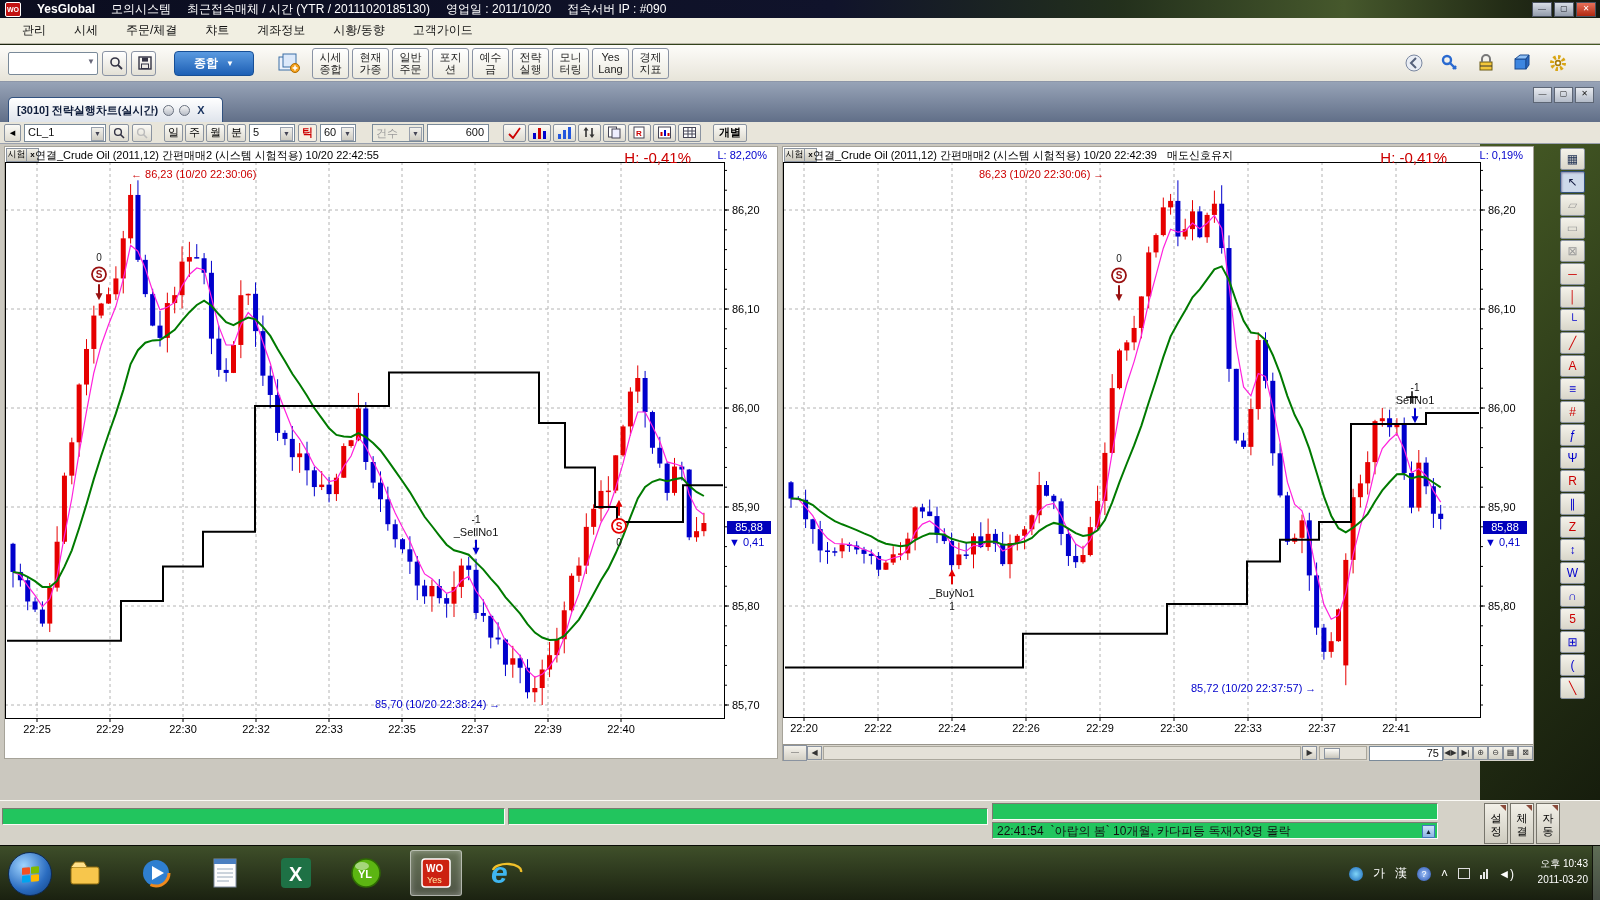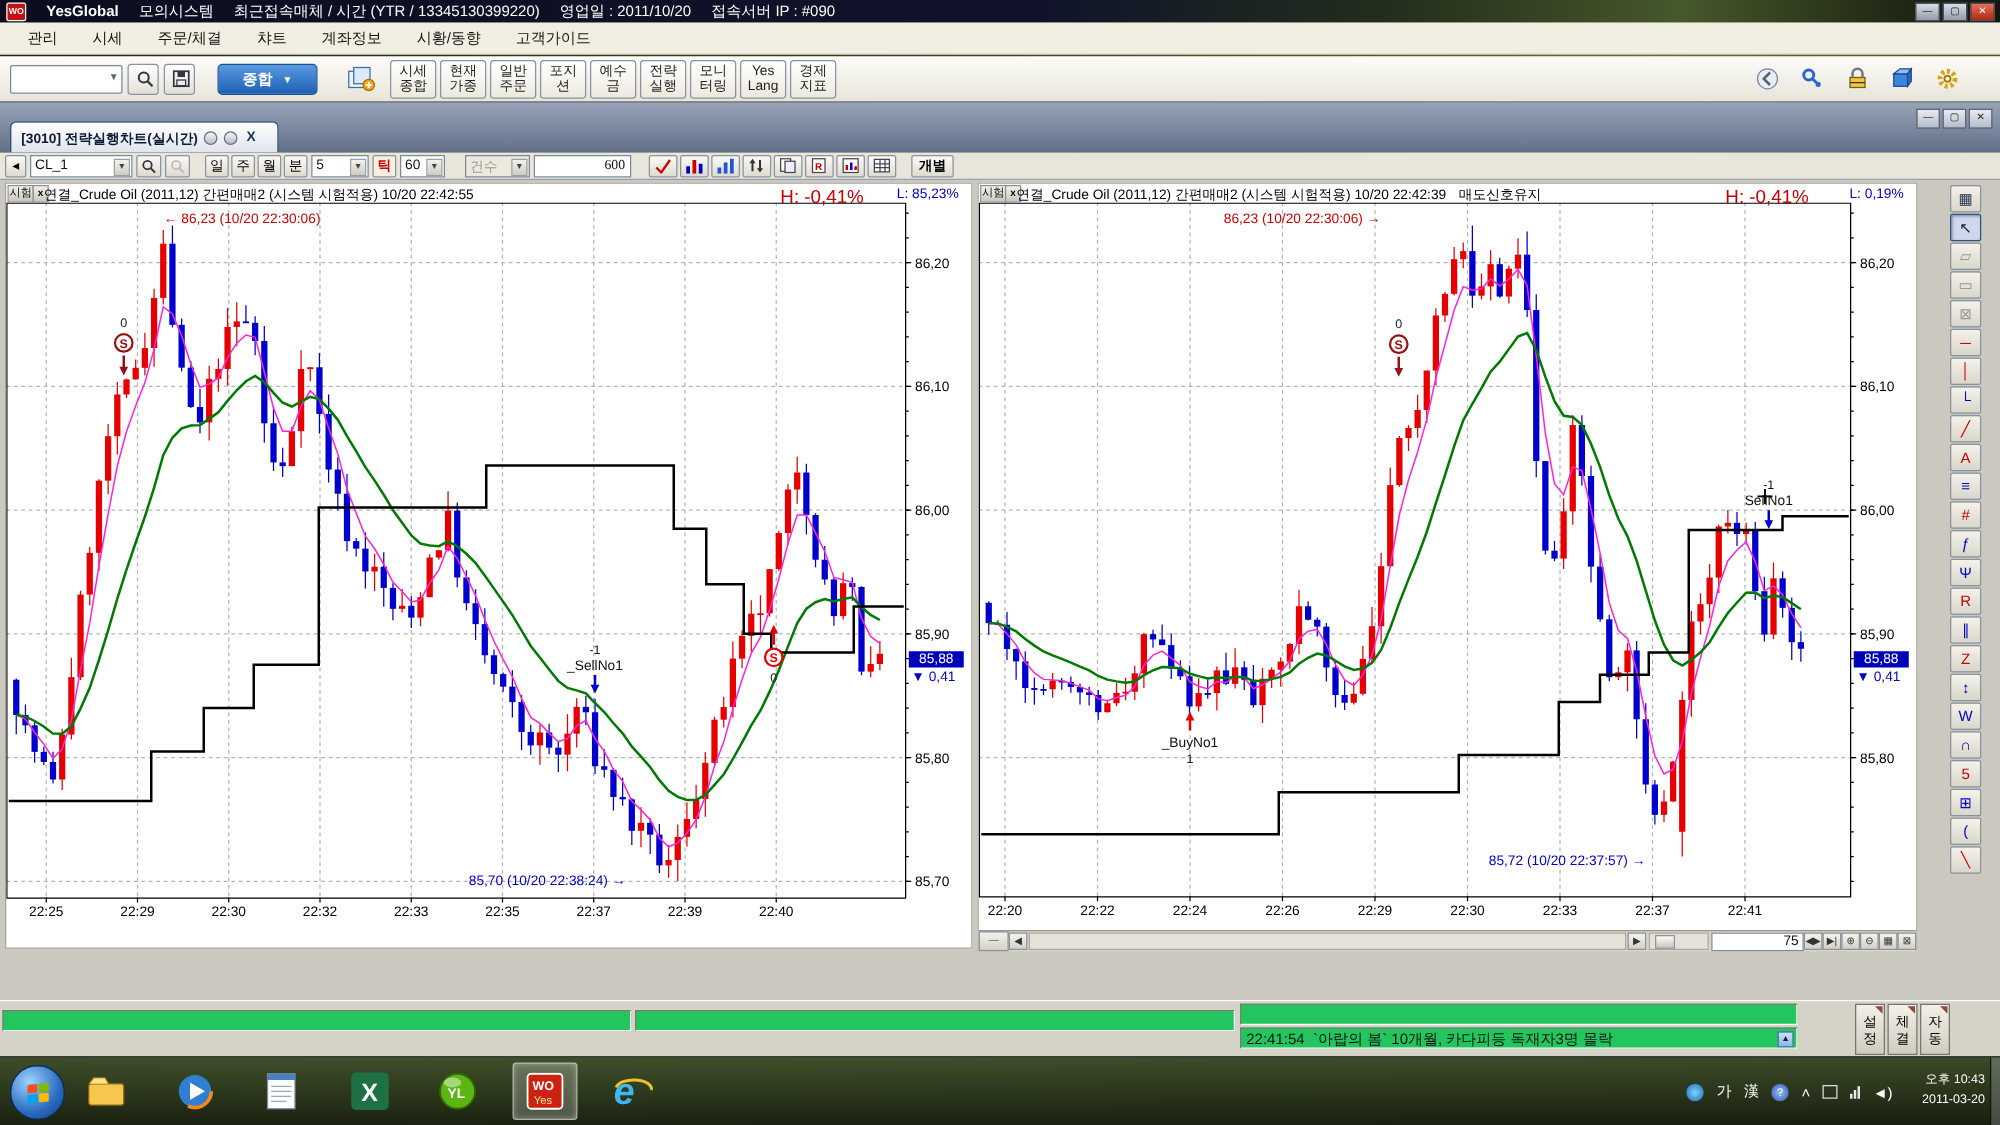"최근접속매체 / 시간 (YTR /" span { text: 13345130399220 -> 20111020185130 }
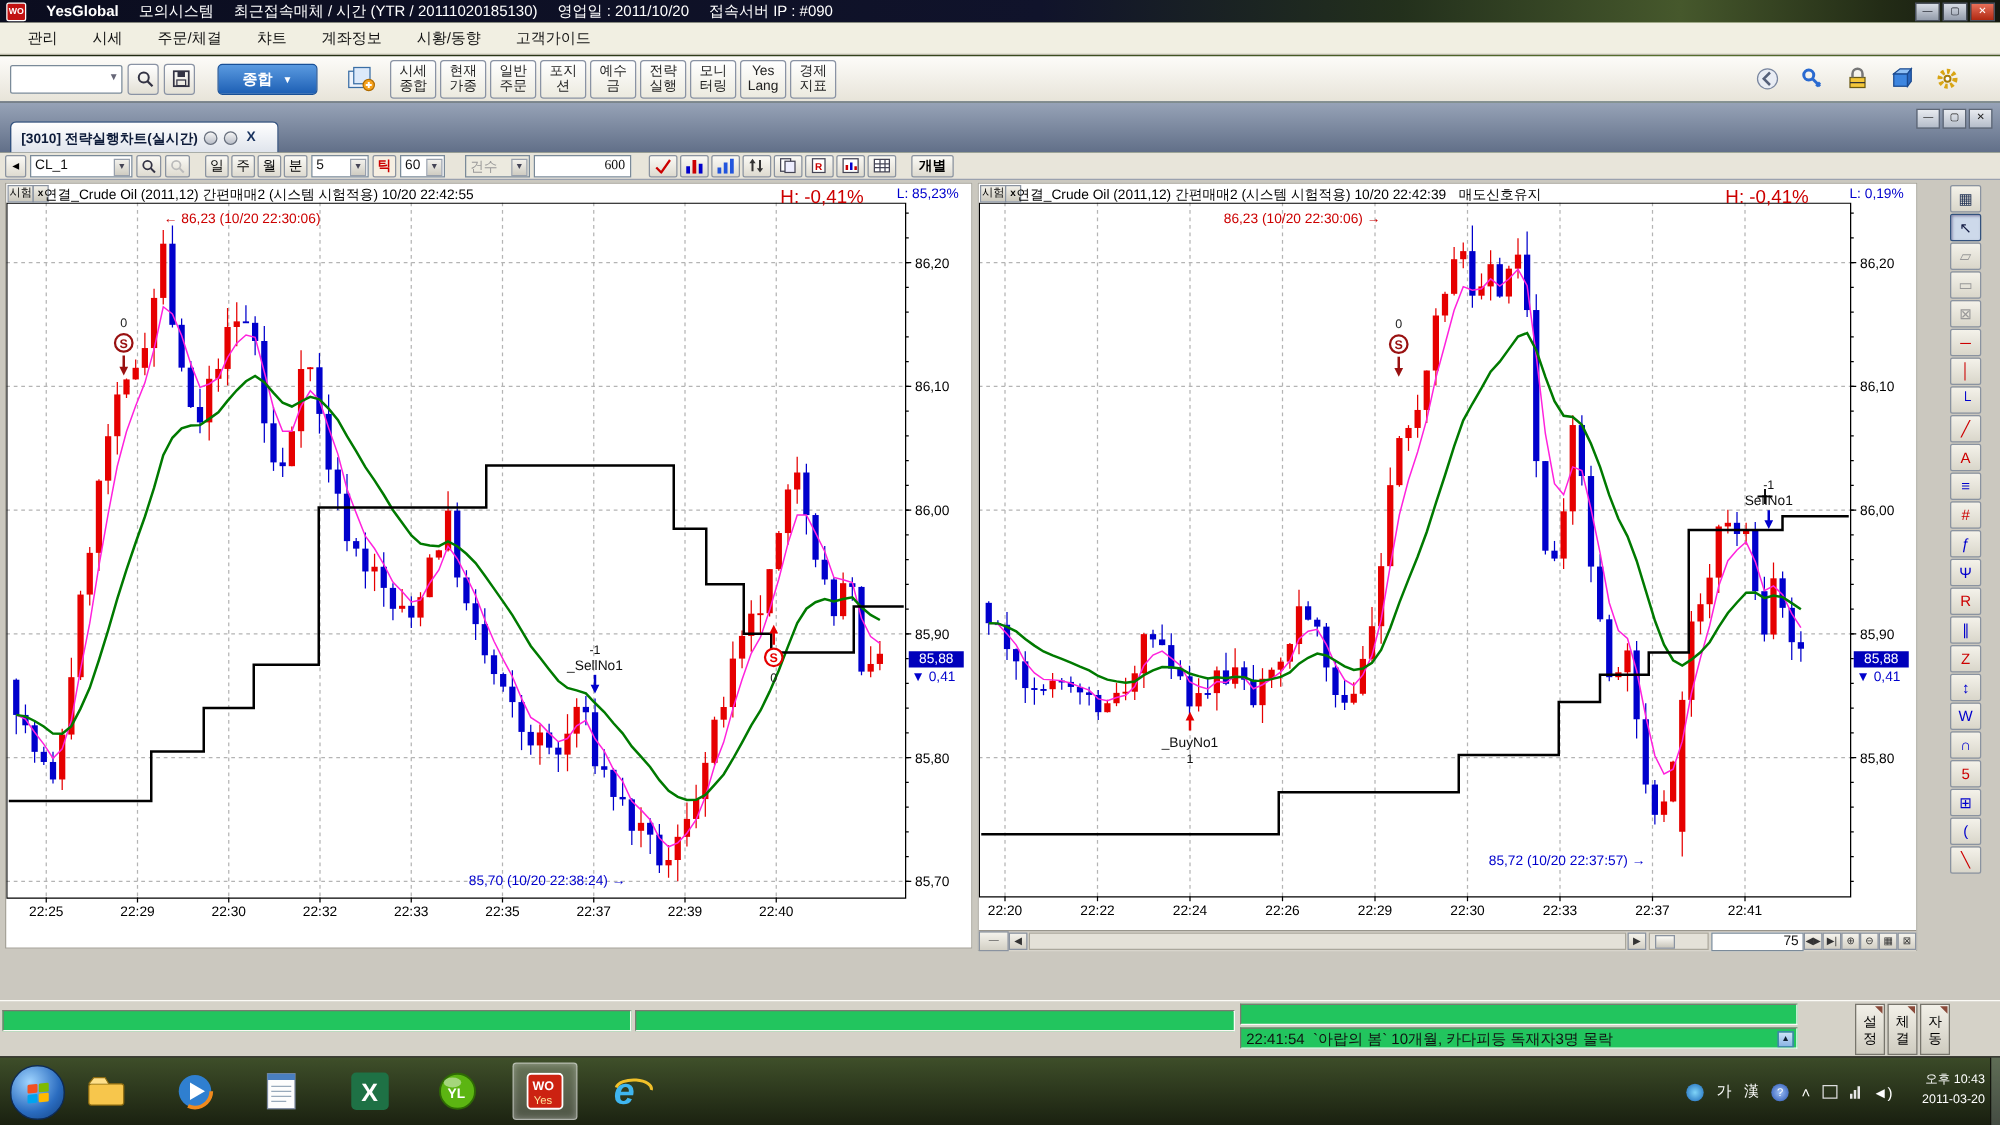"600" div.cb { font-family: Liberation Serif, serif -> none; width: 78px -> 62px }
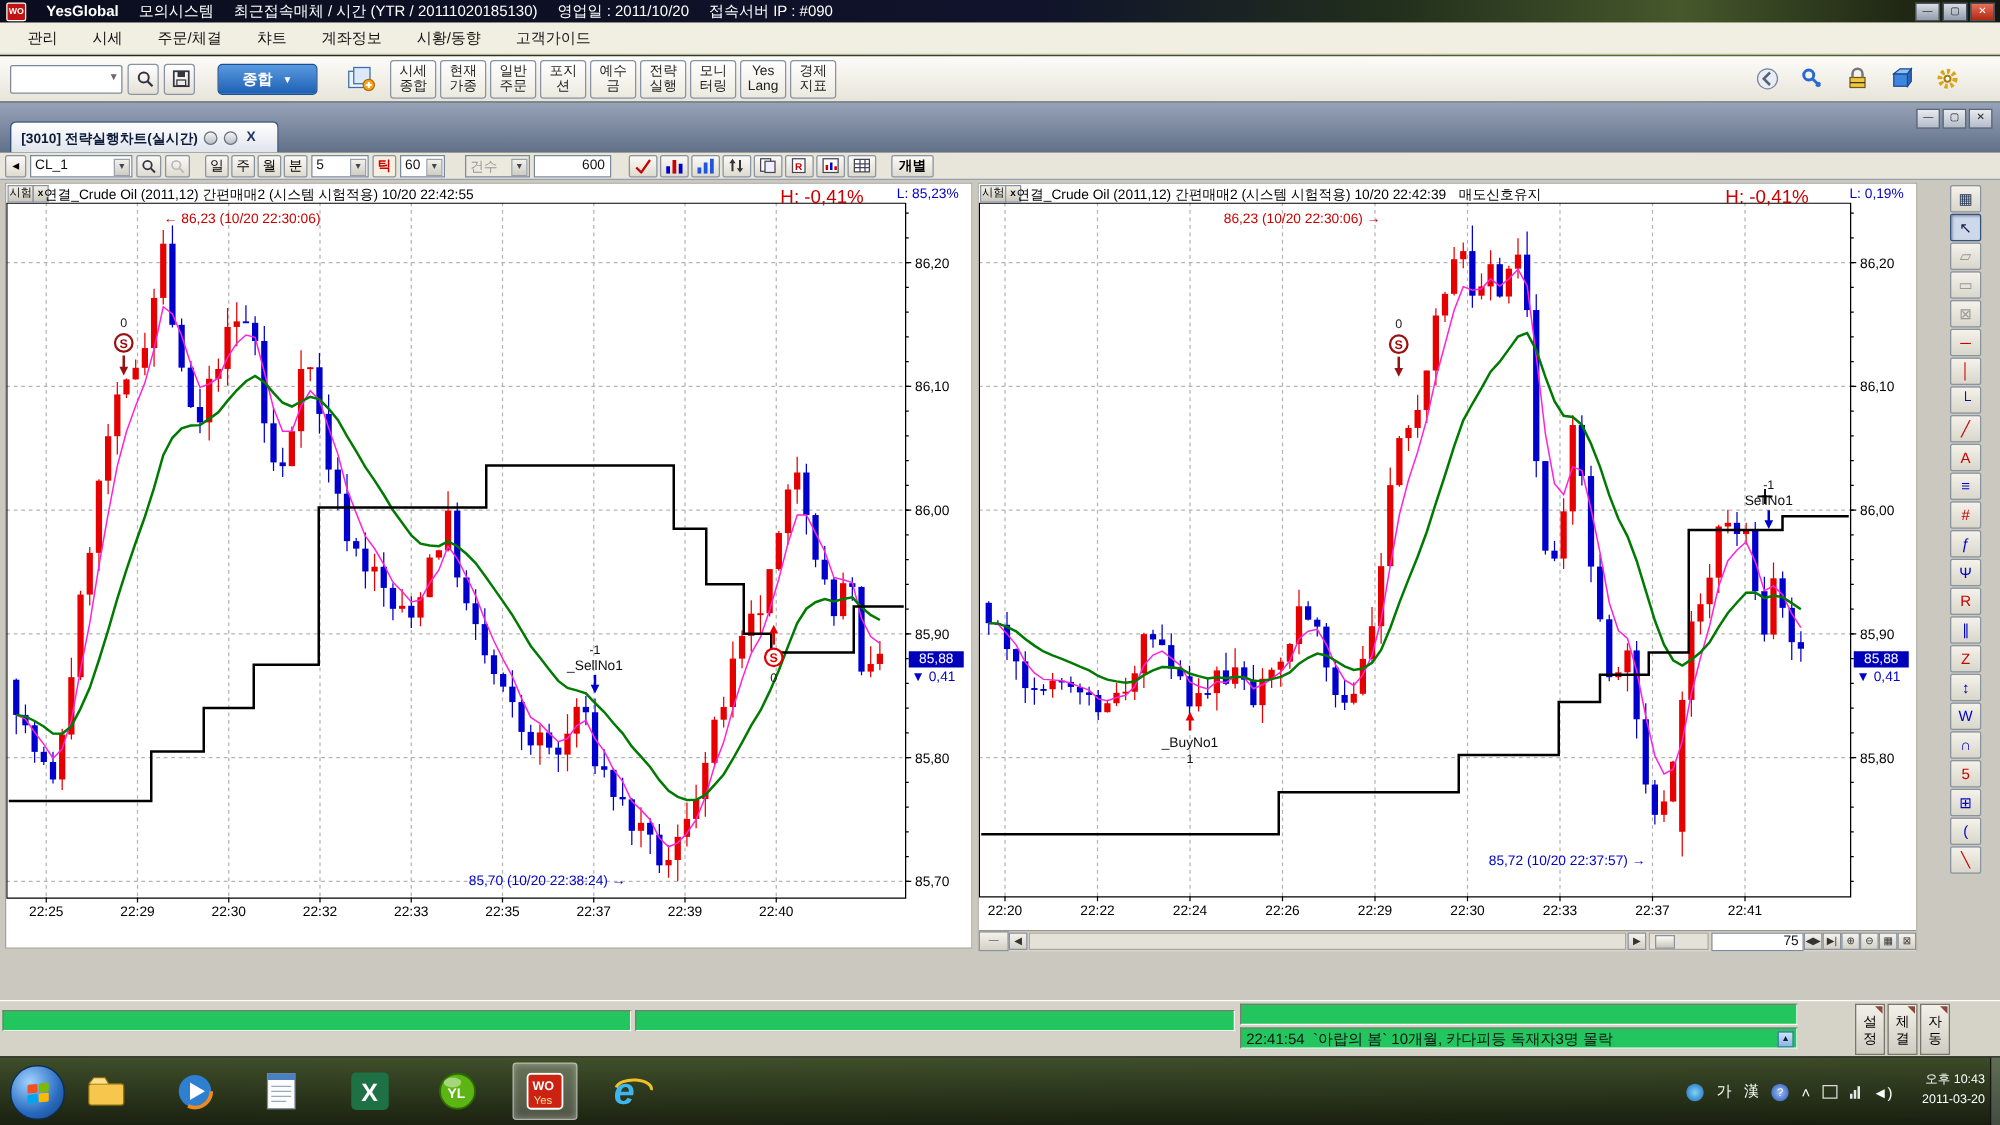"시험" #workspace { width: 1600px -> 1480px }
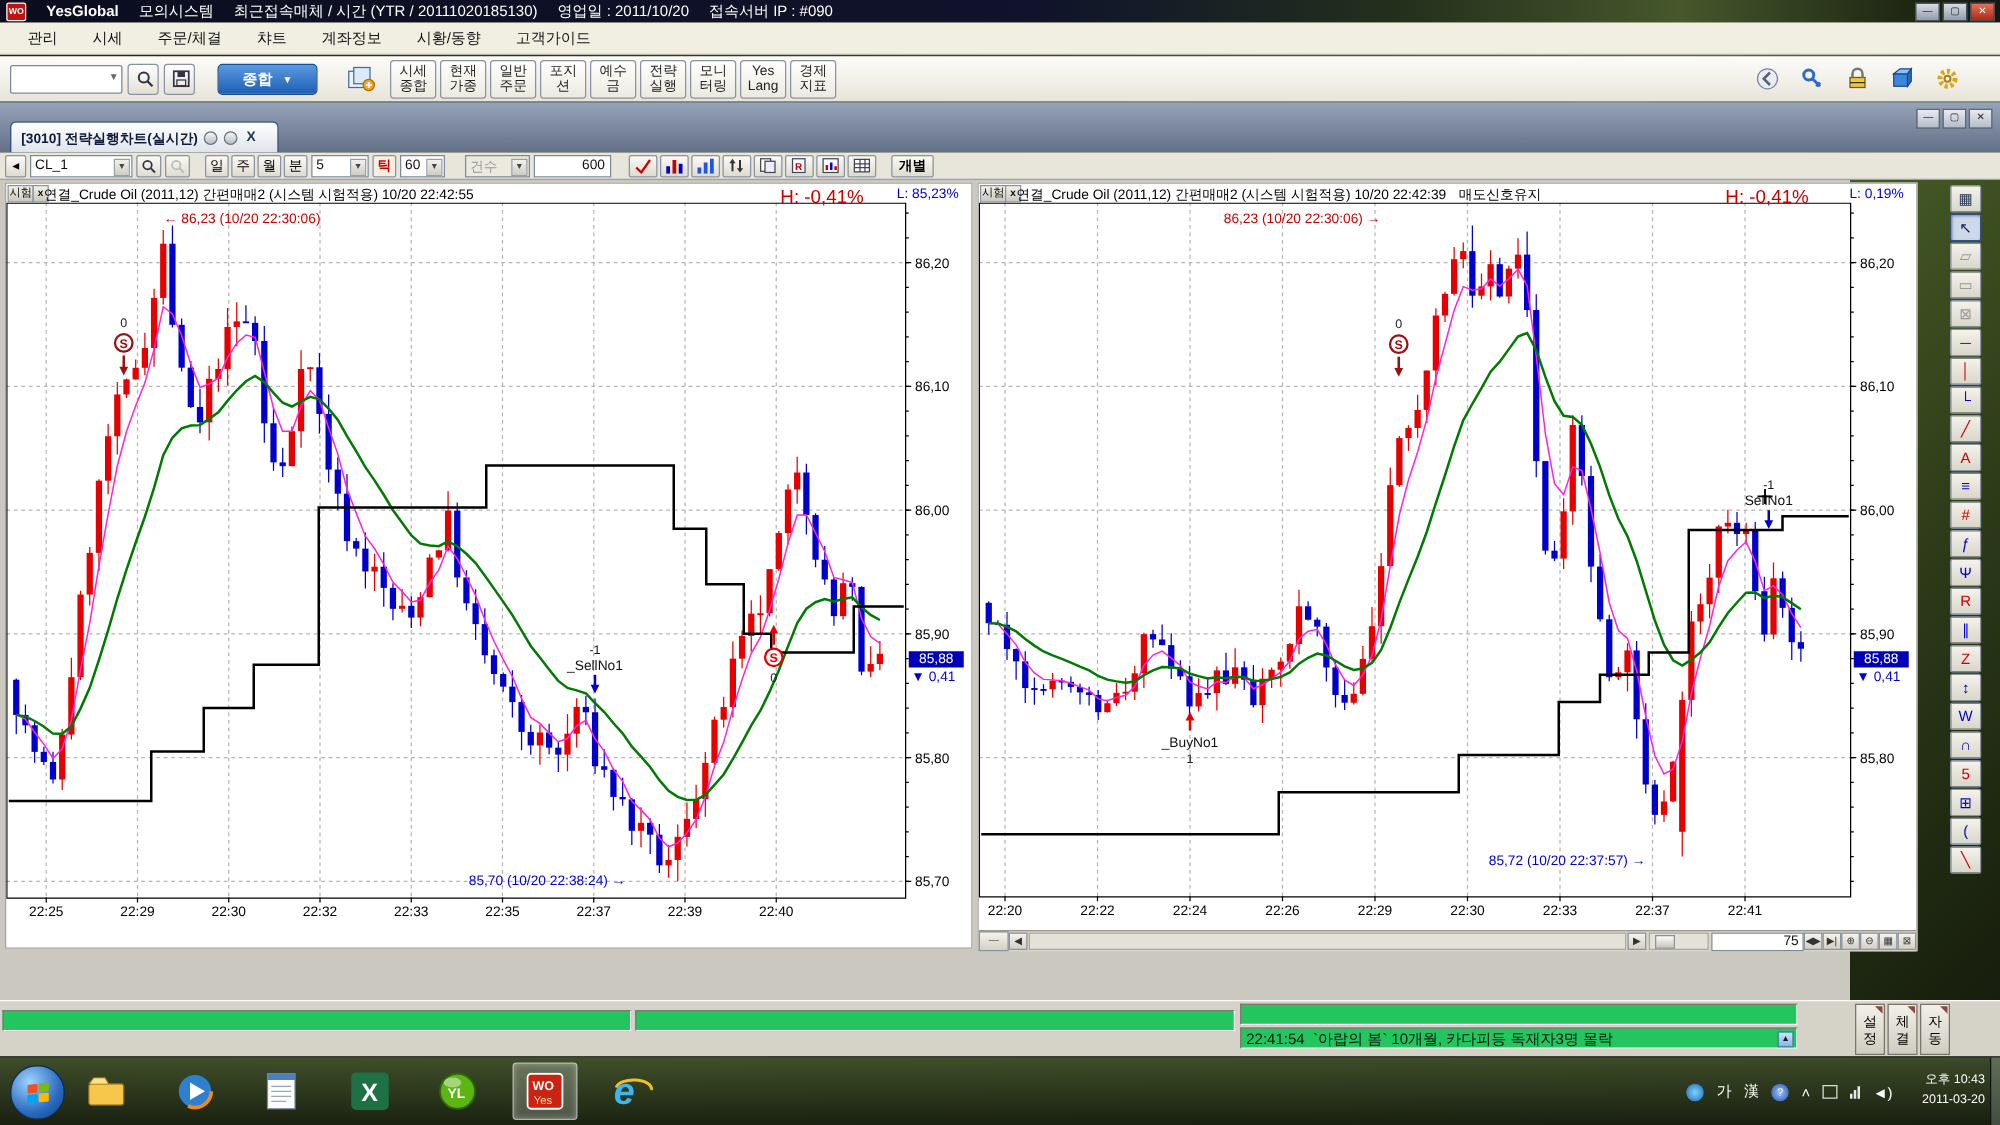"L: 85,23%" span.hl-l { text: 85,23% -> 82,20% }
